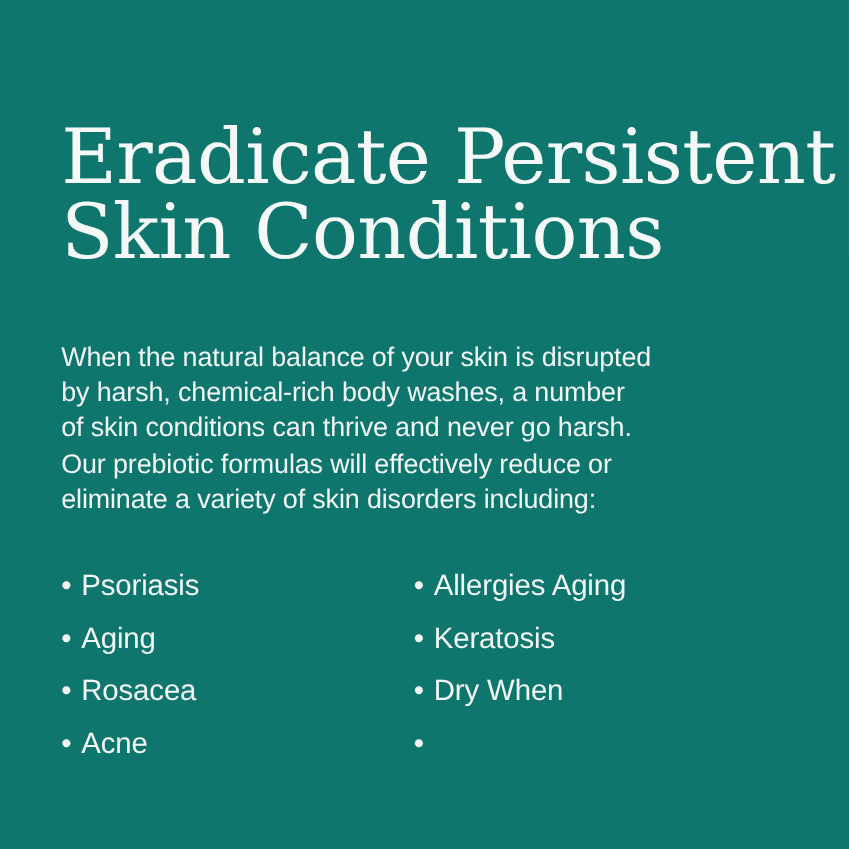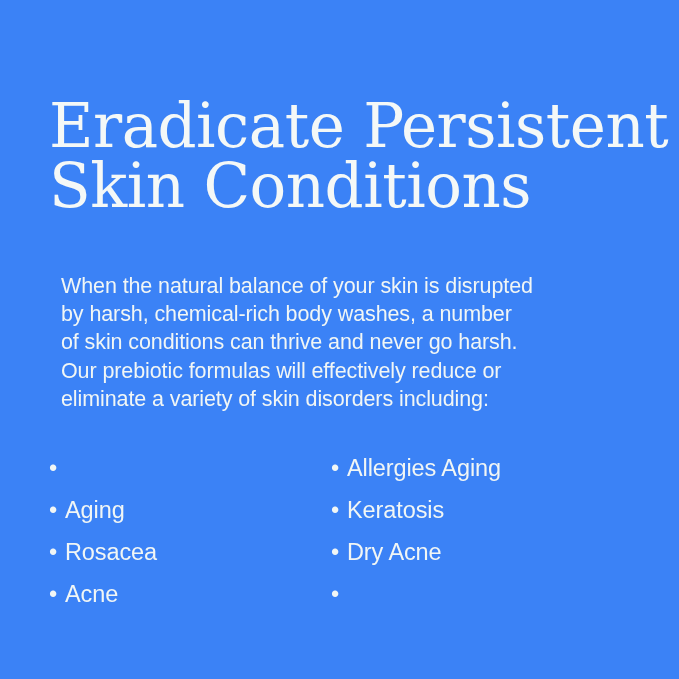"Eradicate Persistent" div.card { background: #3b82f6 -> #0f766e }
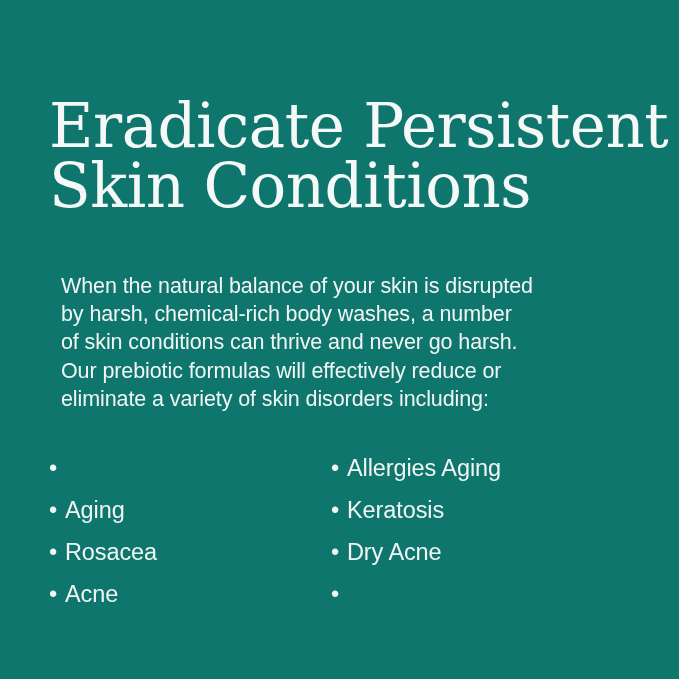"When the natural balance of" div.intro { margin-left: 12px -> none }
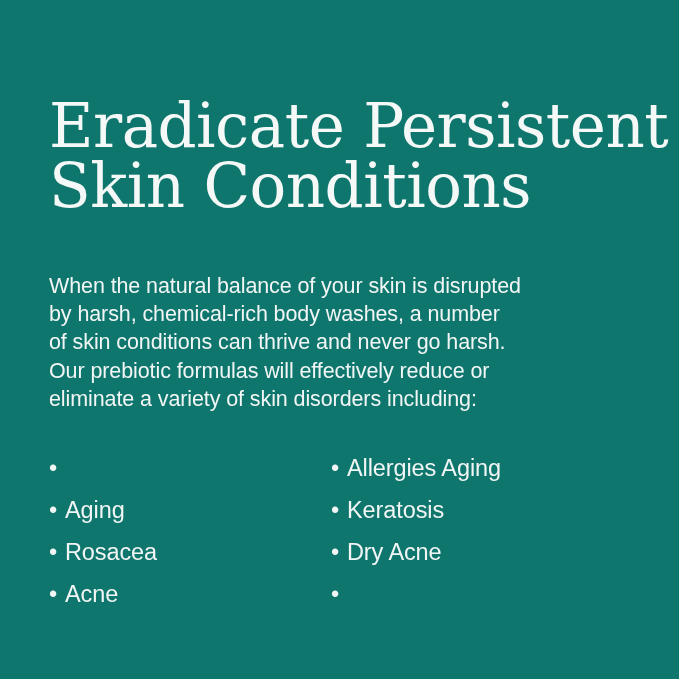"Psoriasis" span.label { html: none -> <span>Psoriasis</span> }
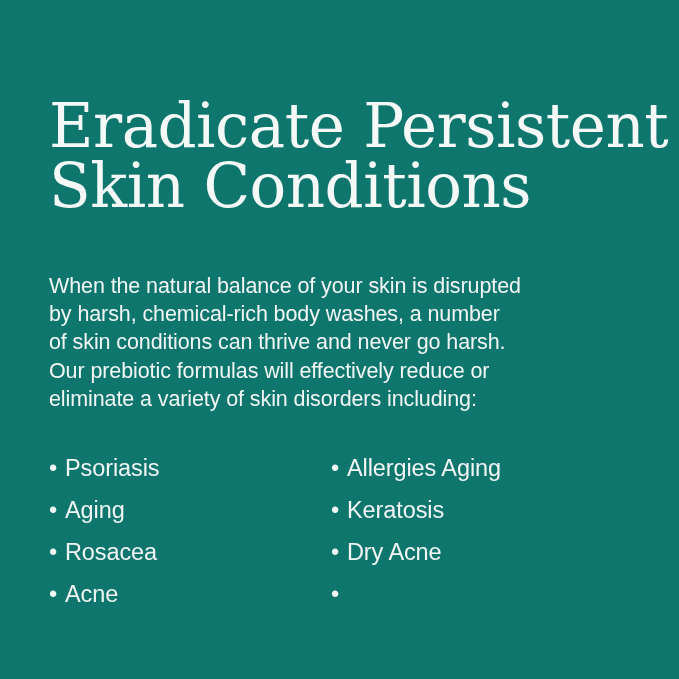"Dry Acne" span.label { text: Acne -> When }
